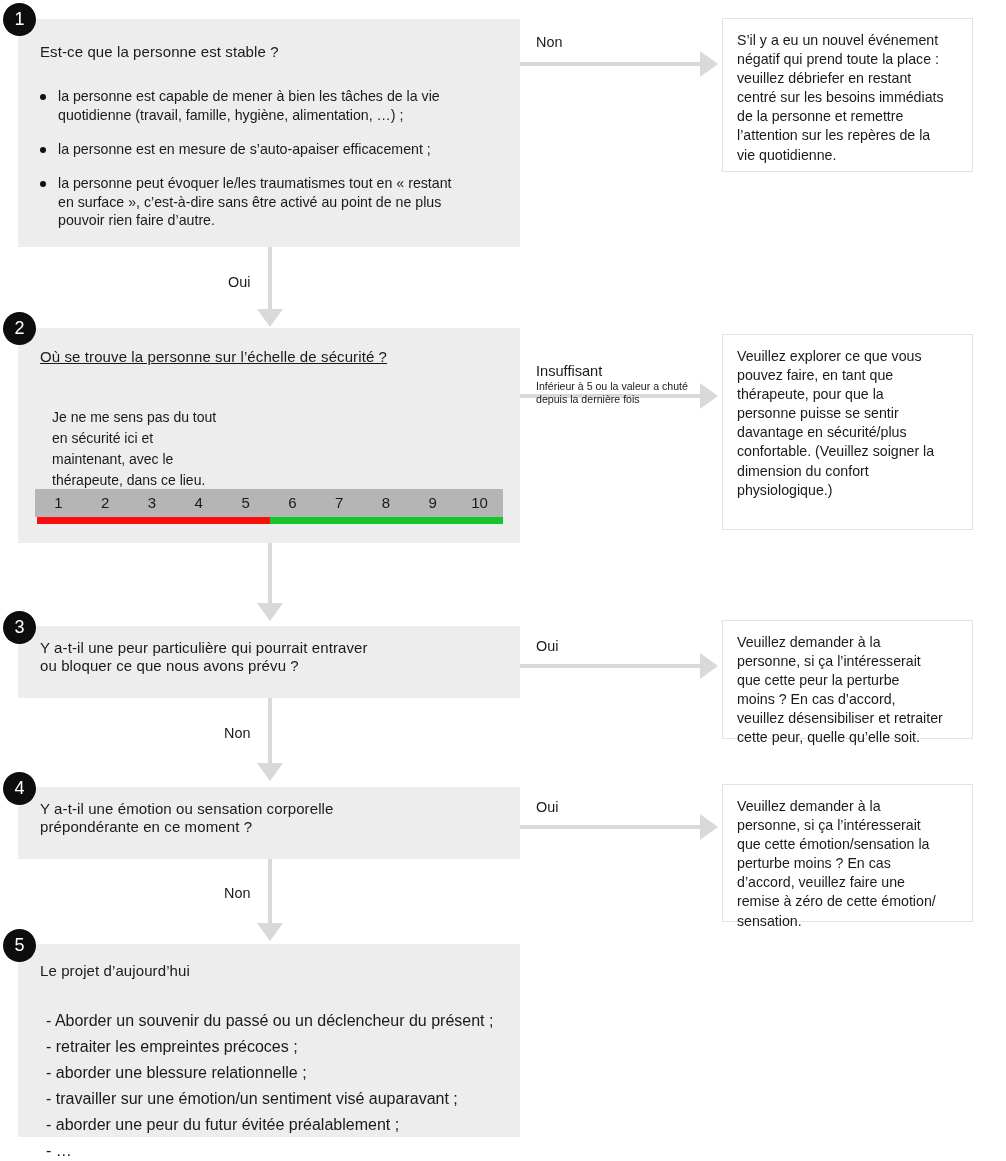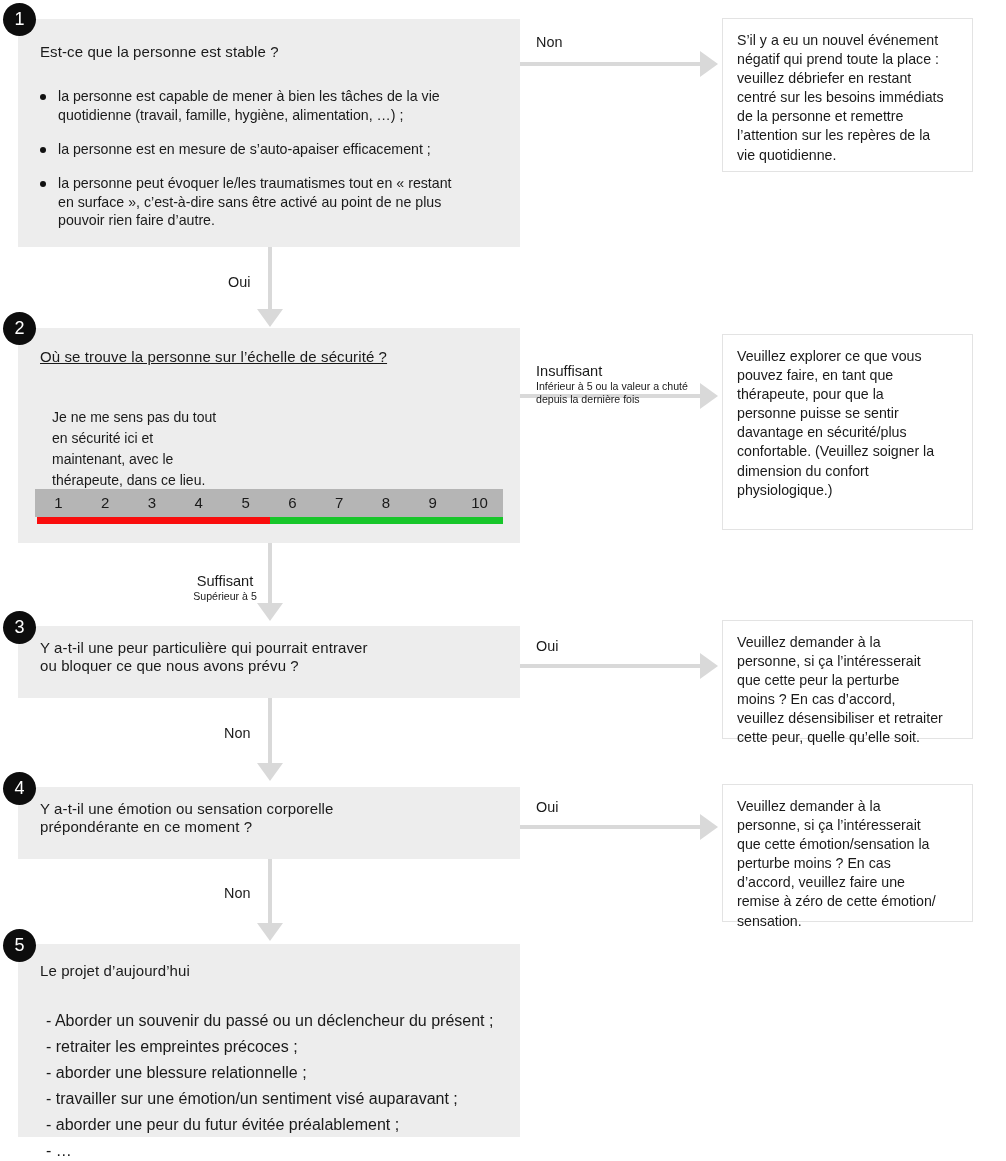"Suffisant" div.edge-label { html: <div> <span>Suffisant</span> <span>Supérieur à 5</span> </div> -> none }
